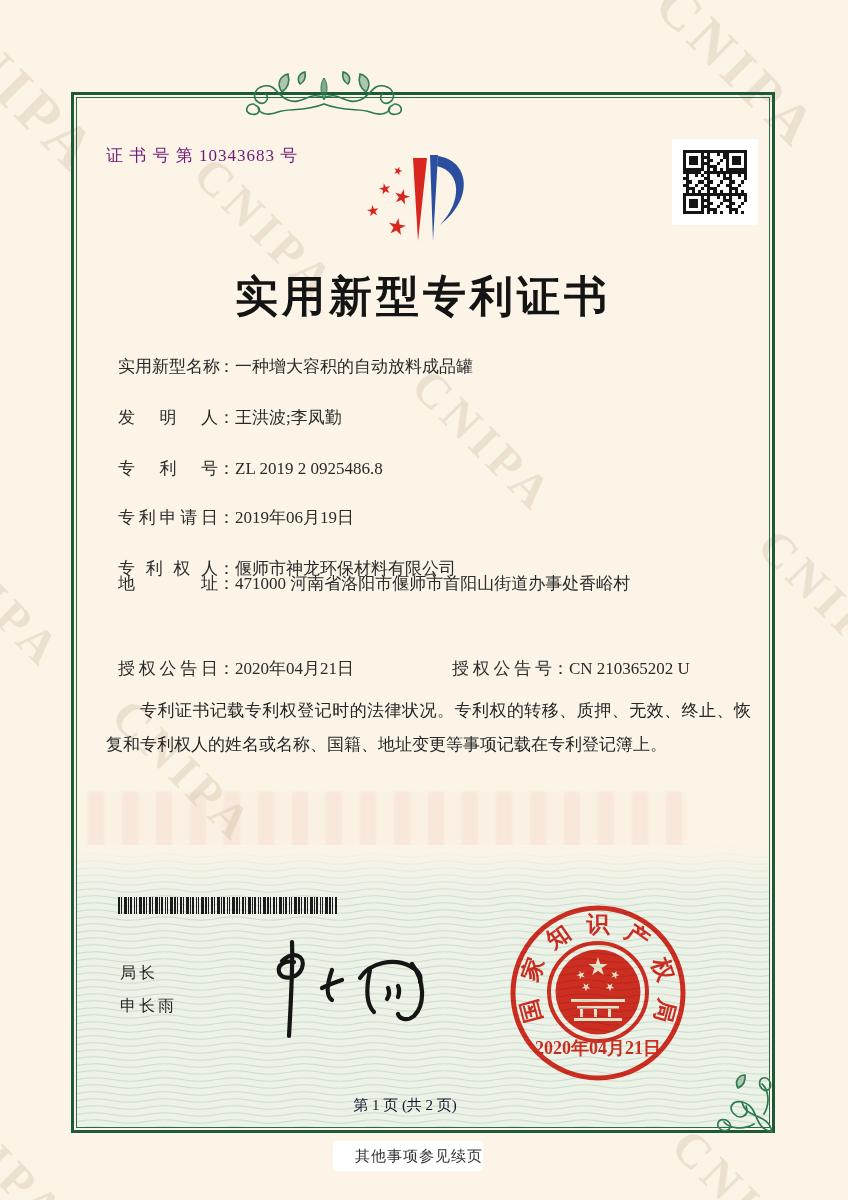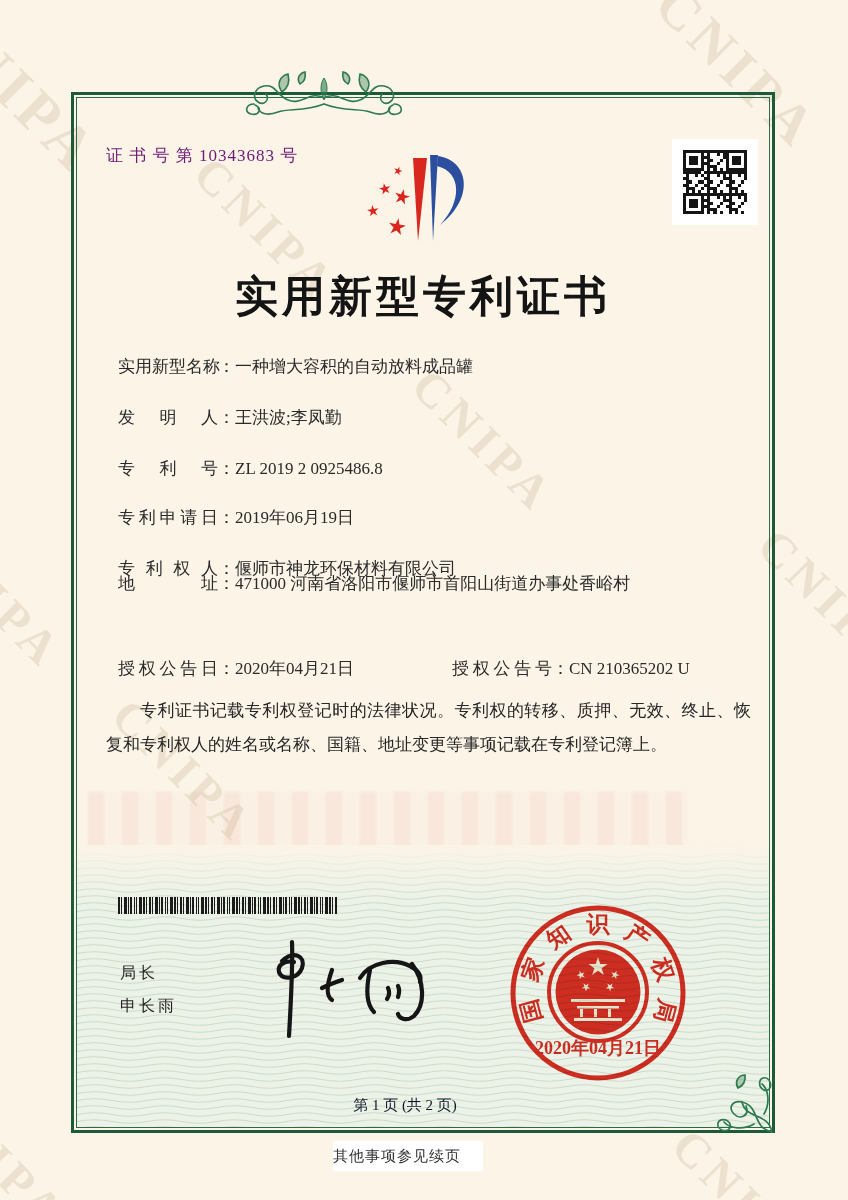"其他事项参见续页" .footer-note { text-align: left -> right }
